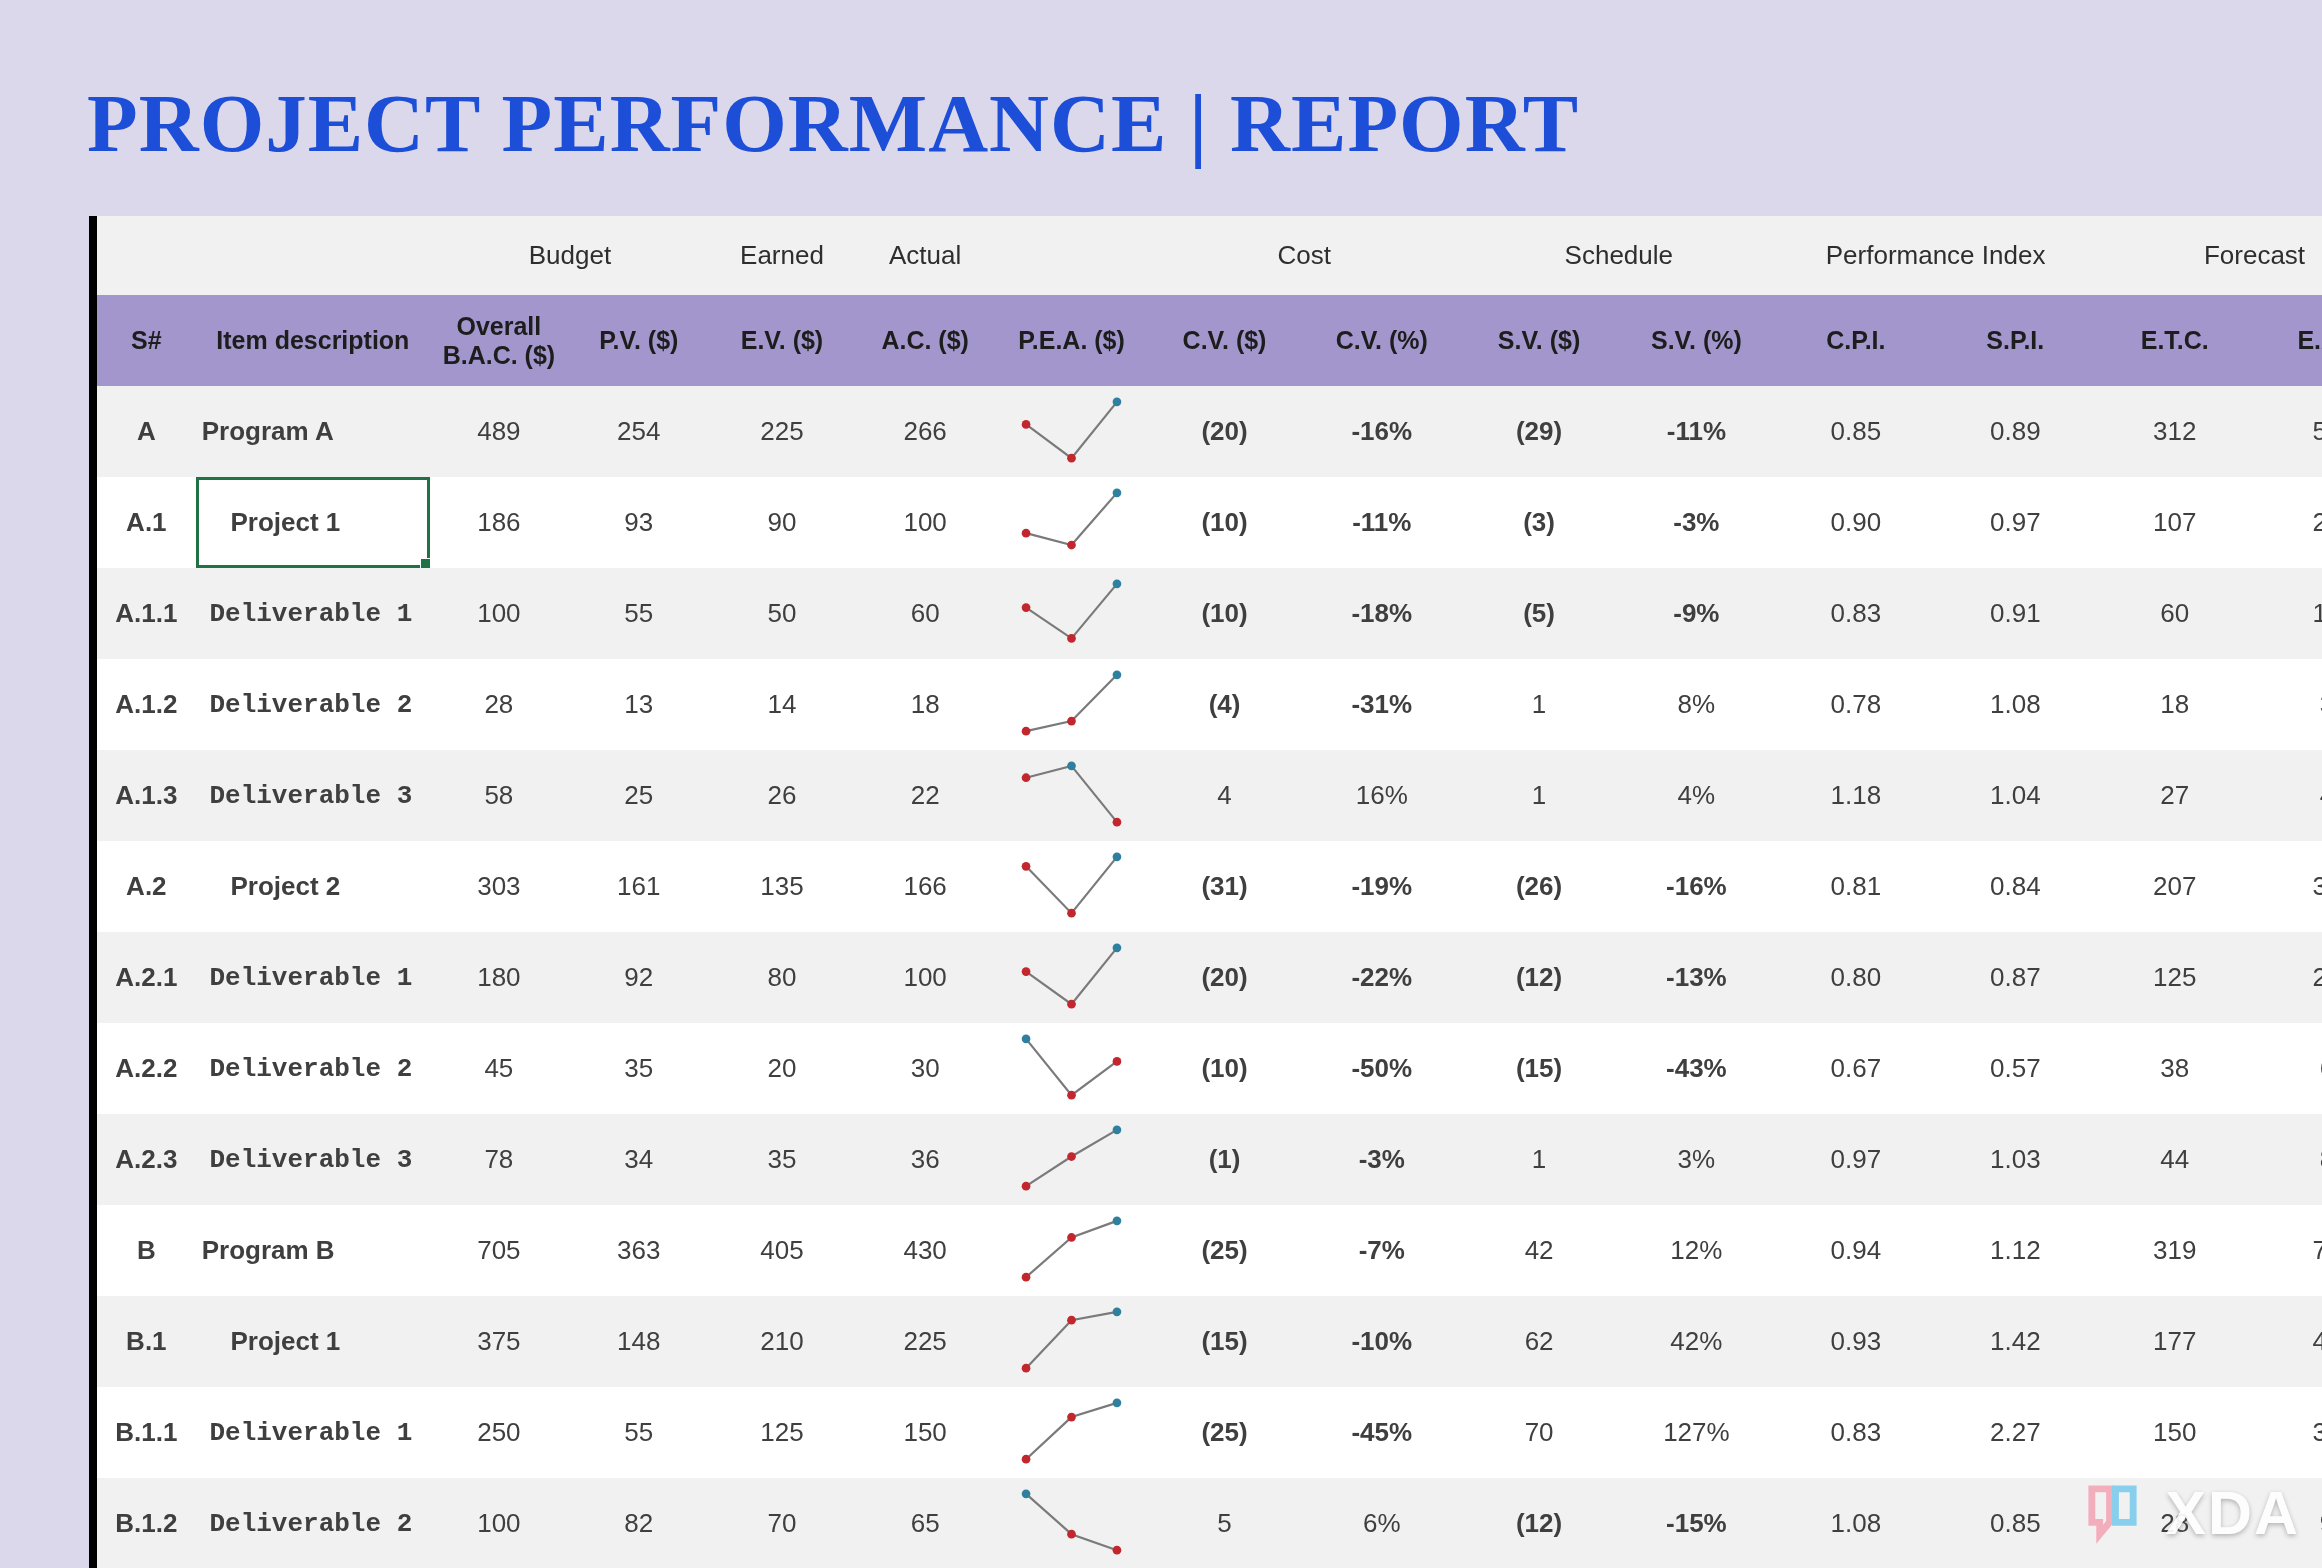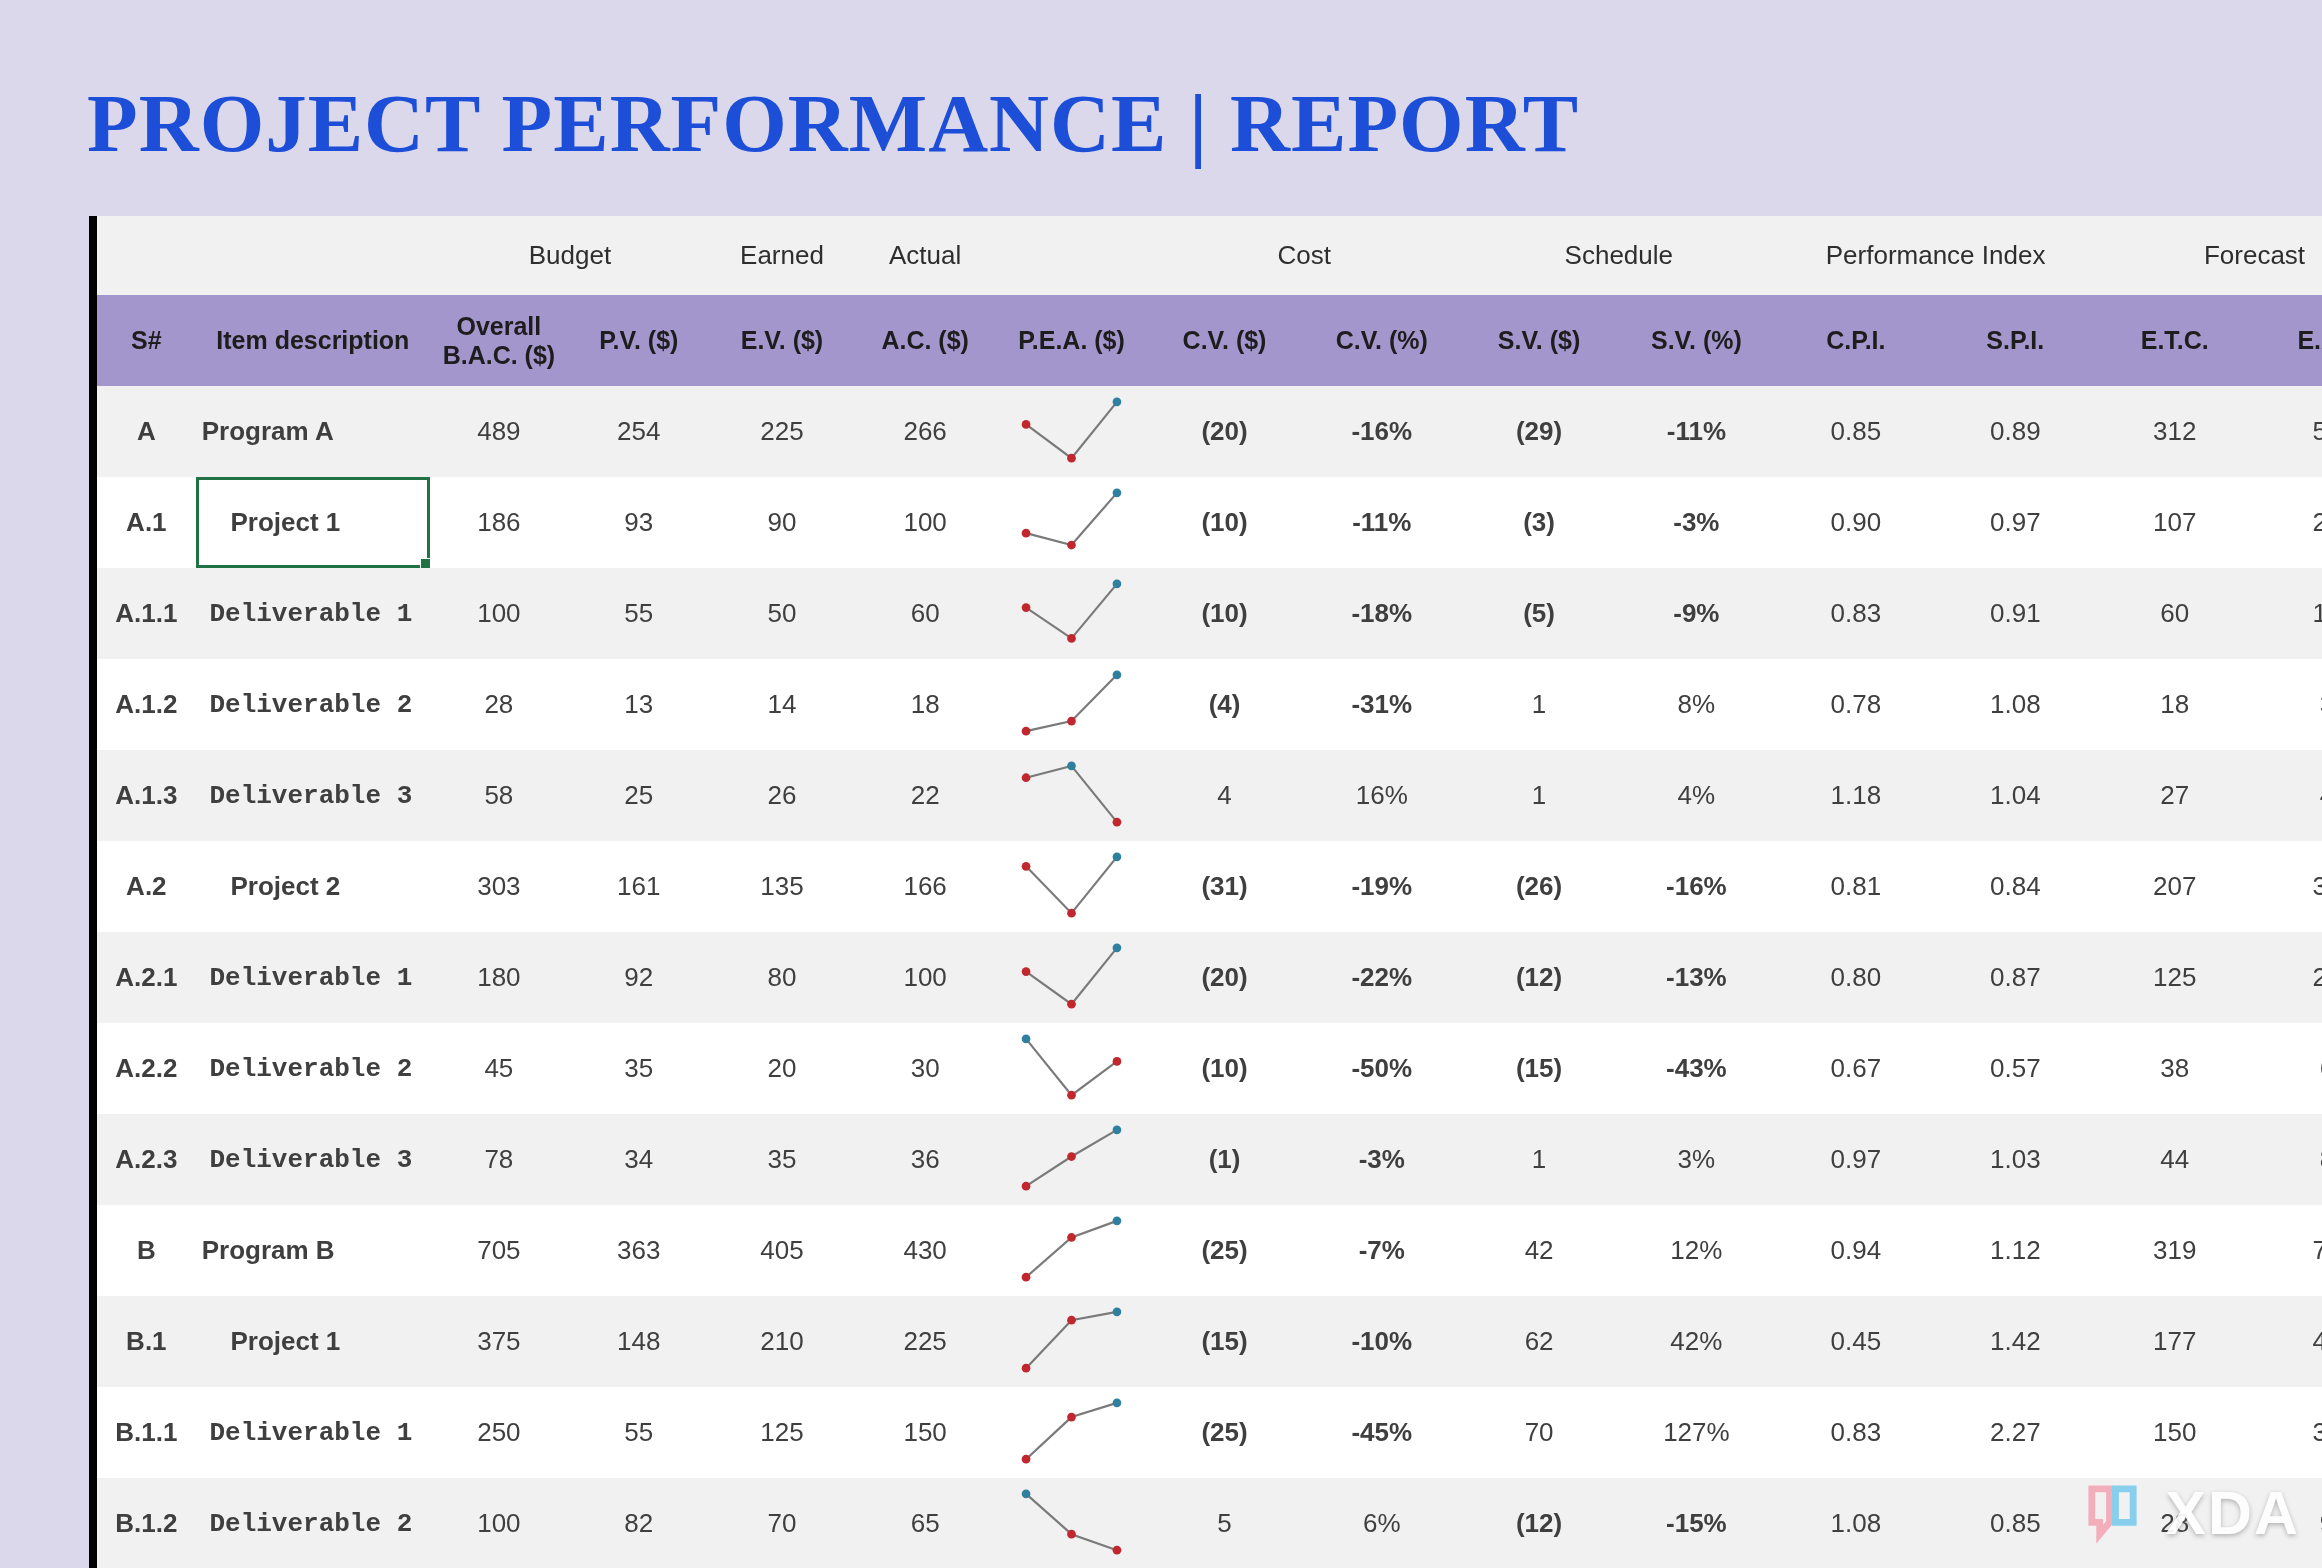"0.45" td { text: 0.45 -> 0.93 }
